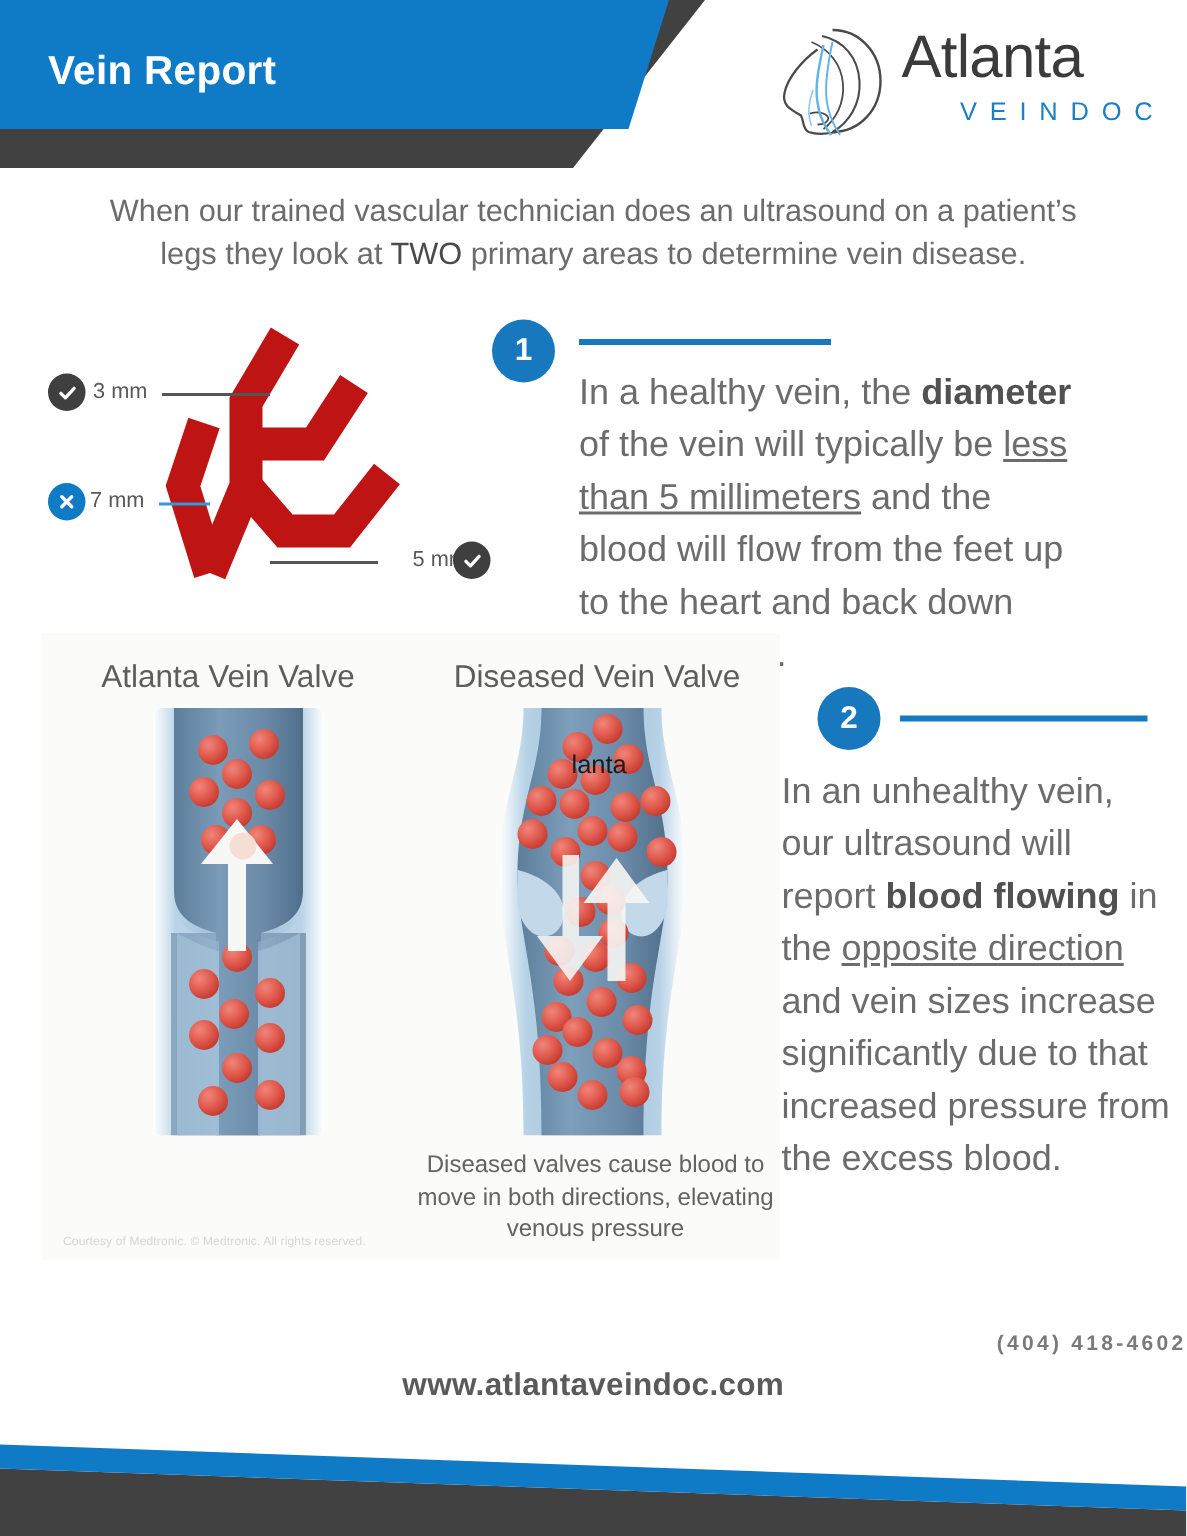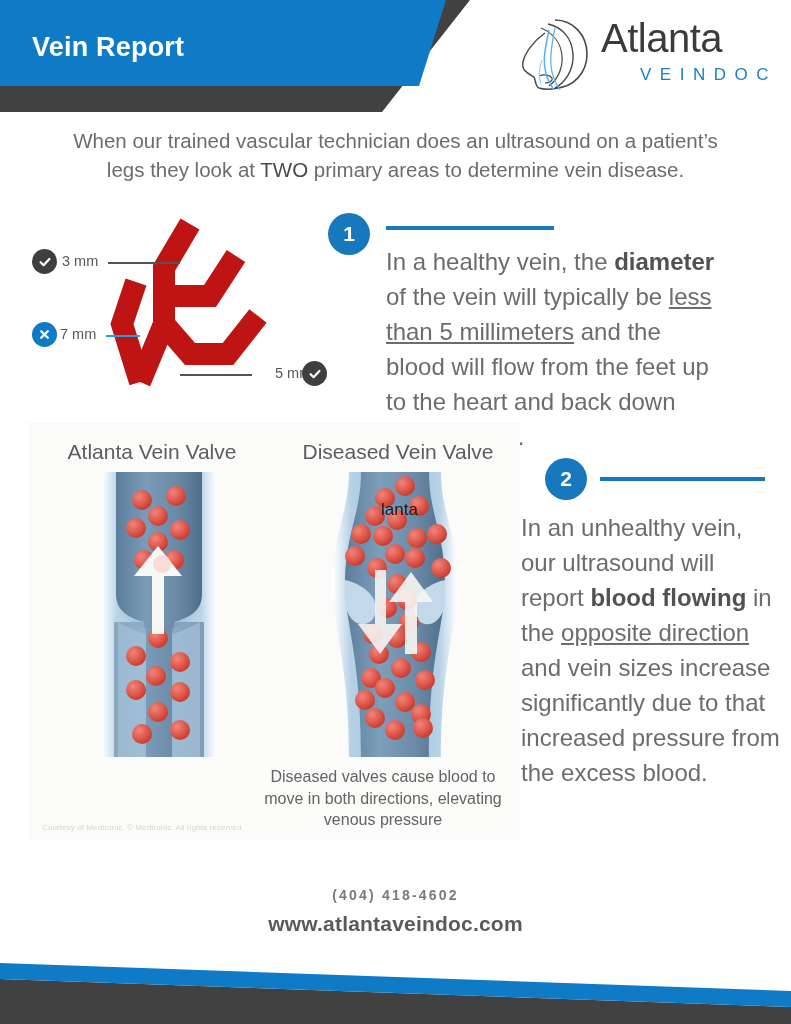"Diseased valves cause blood to" .valve-cap.right { left: 232px -> 246px }
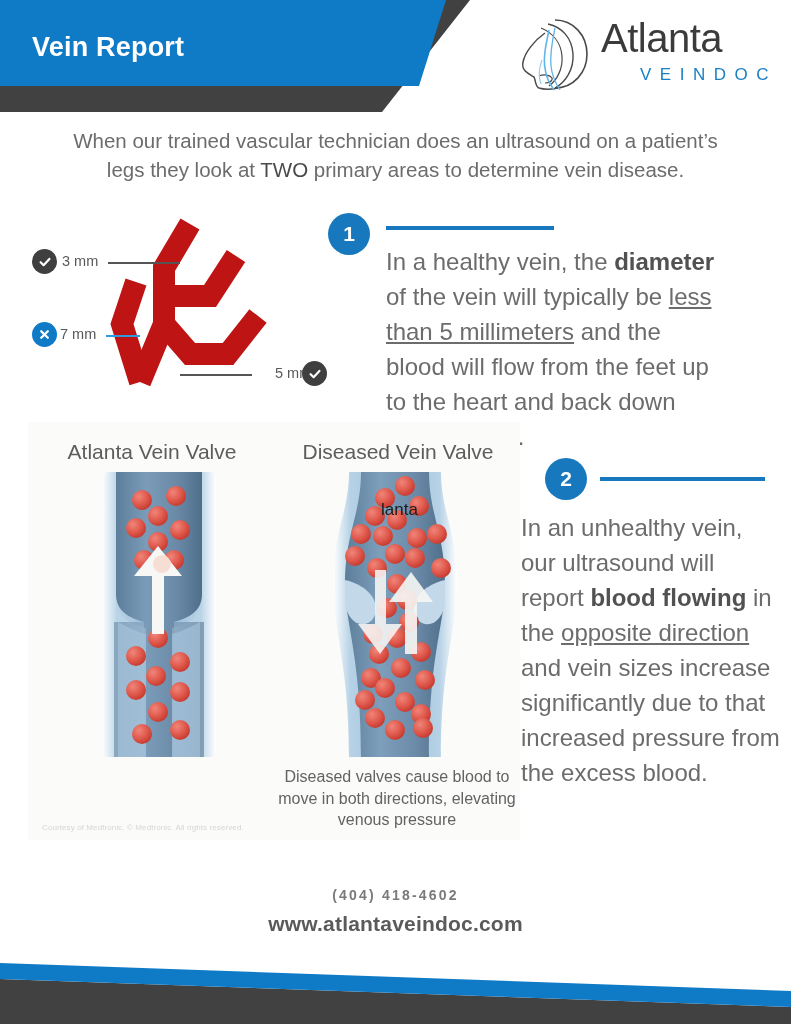"(404) 418-4602" .phone { text-align: center -> right }
